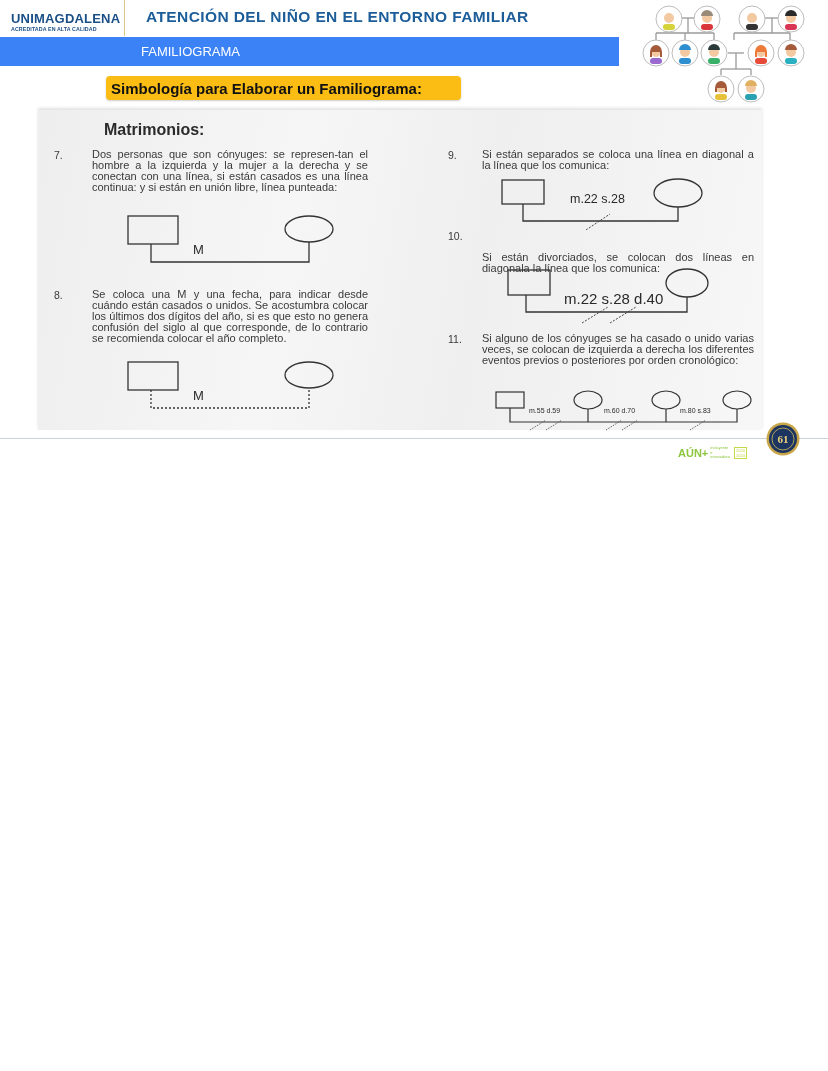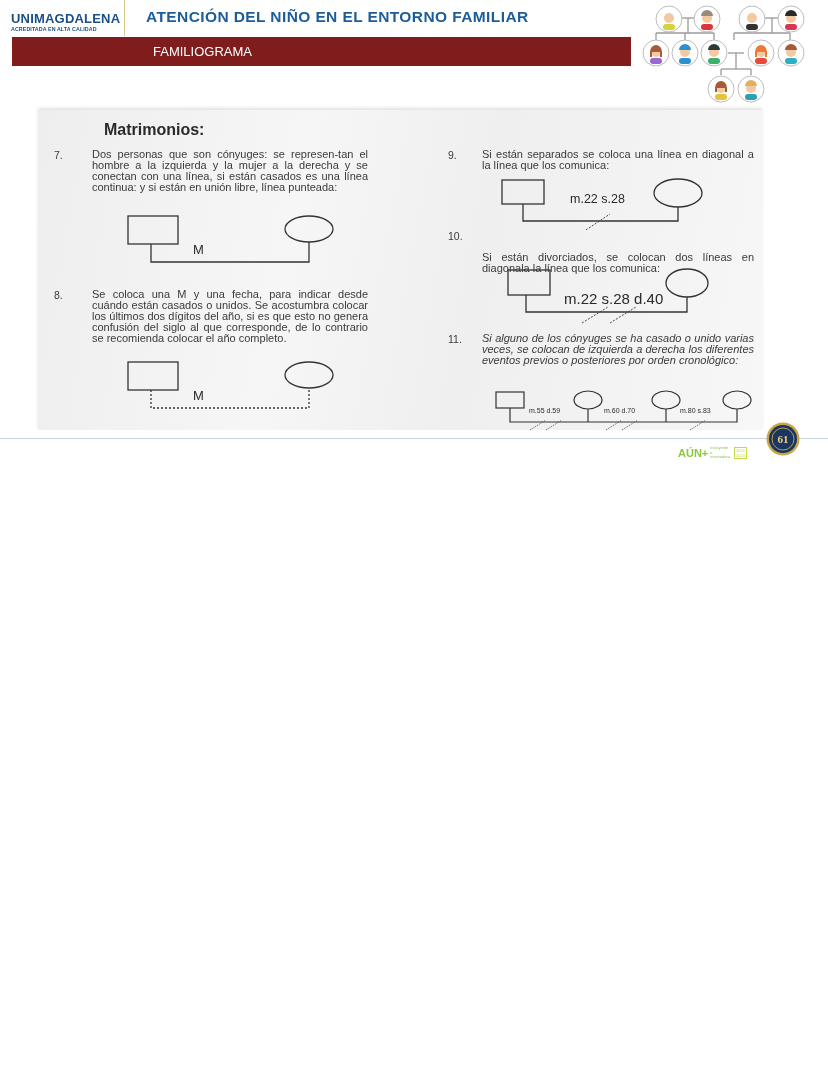"FAMILIOGRAMA" .band { background: #7f1d1d -> #3b82f6; left: 12px -> 0 }
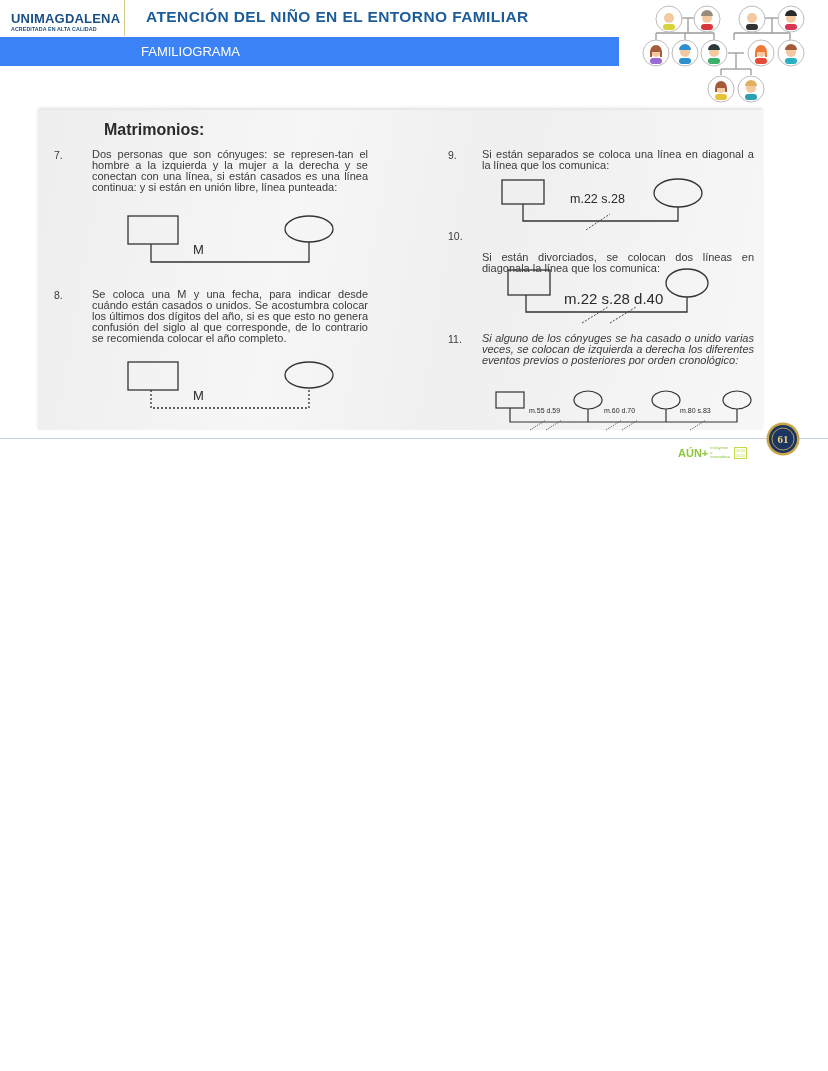"Simbología para Elaborar un" div.subtitle-pill { html: none -> <div> <span>Simbología para Elaborar un Familiograma:</span> </div> }
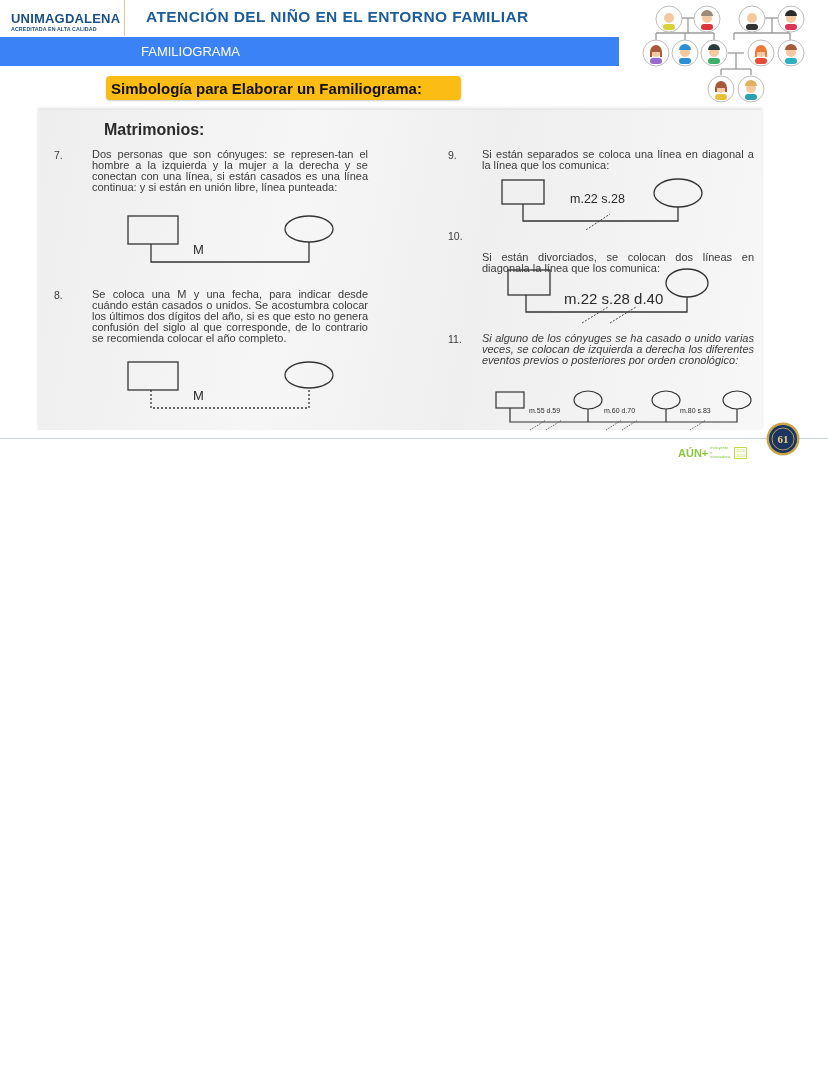"Si alguno de los cónyuges" div.item-text { font-style: italic -> none }
